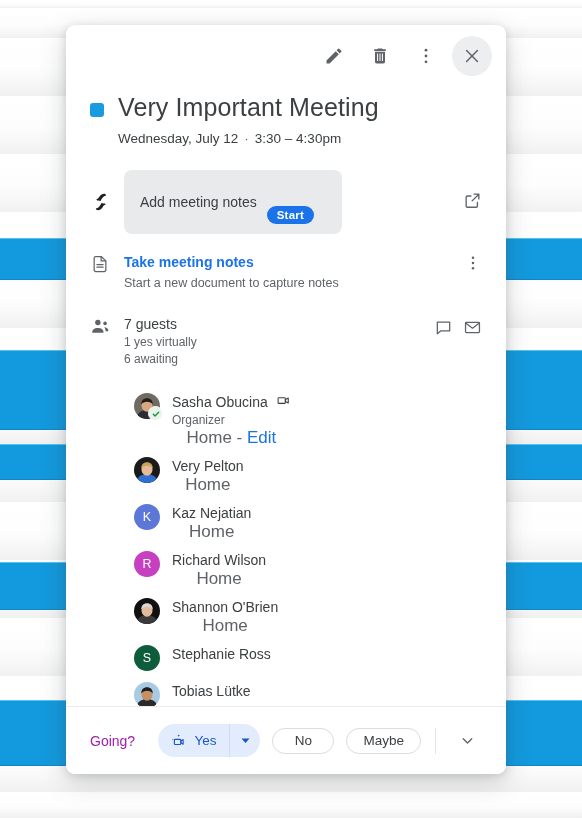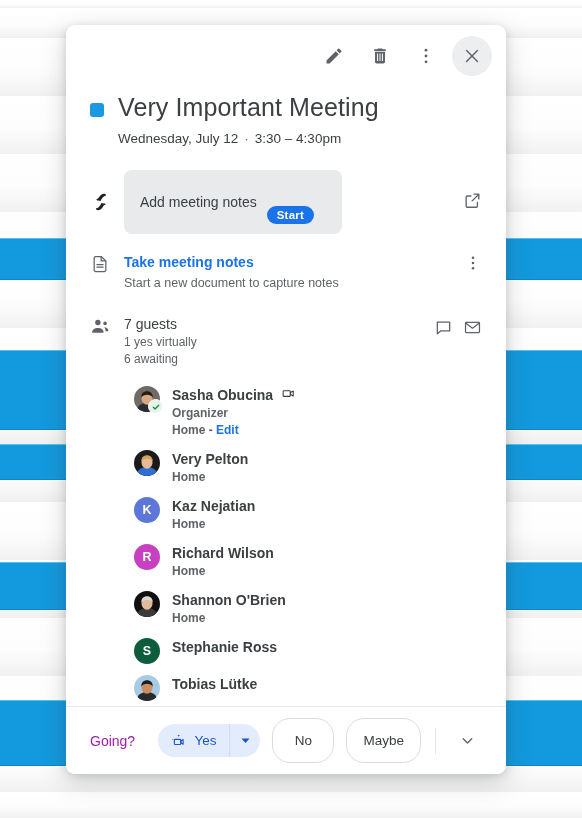"Sasha Obucina" .guest-list { font-weight: bold -> none; margin-top: 17px -> 24px }
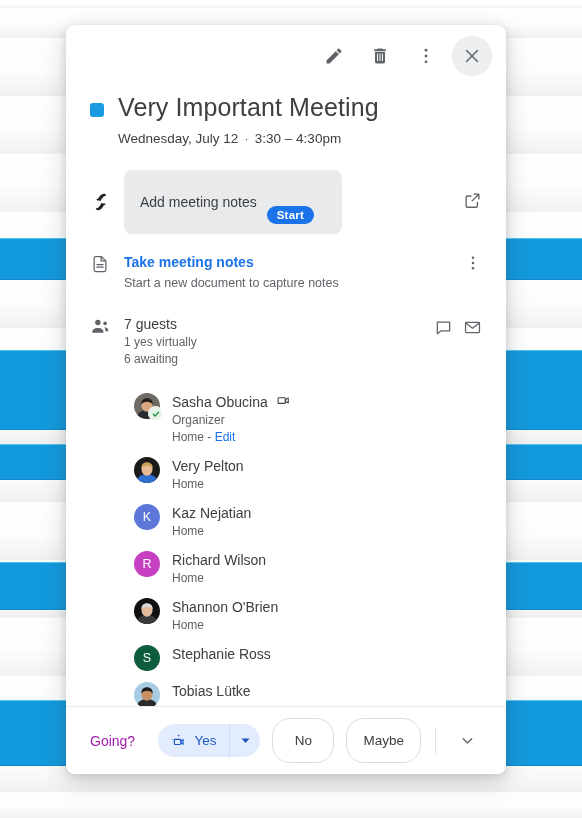"Home - Edit" .guest-room { font-size: 12px -> 17px; text-align: none -> center }
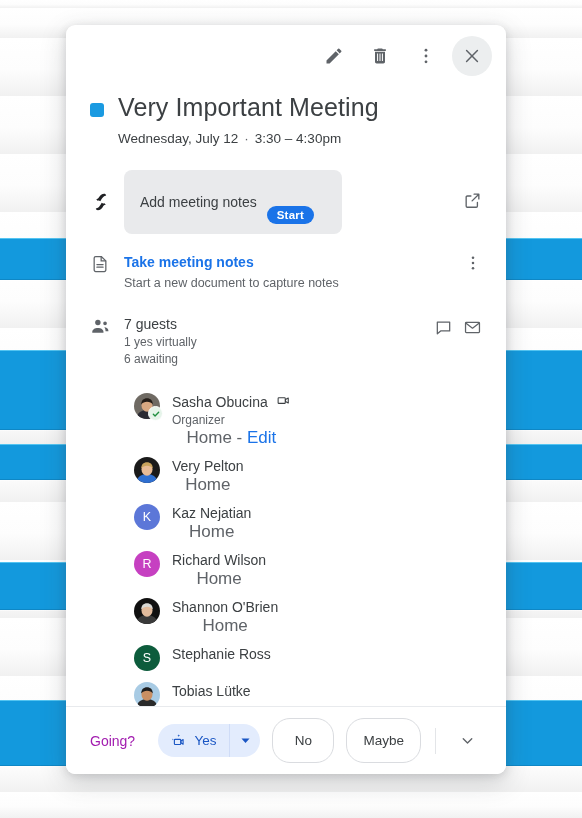"No" .pill-btn { height: 45px -> 26px }
